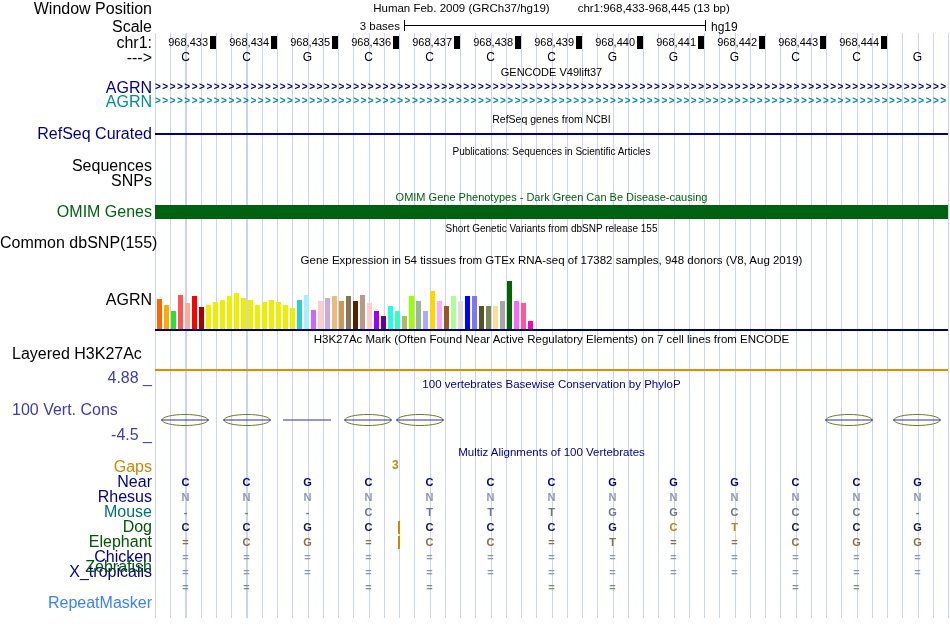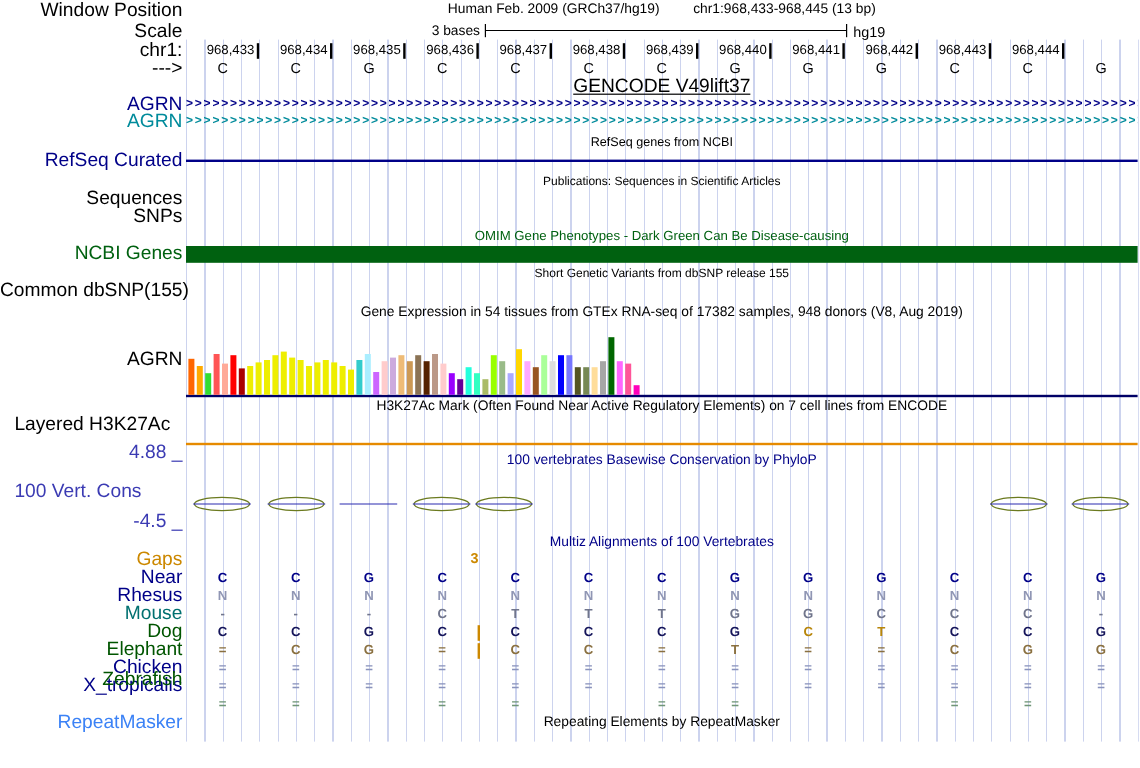"968,433" .ruler-cell { border-right: 2px solid #000000 -> 6px solid #000000 }
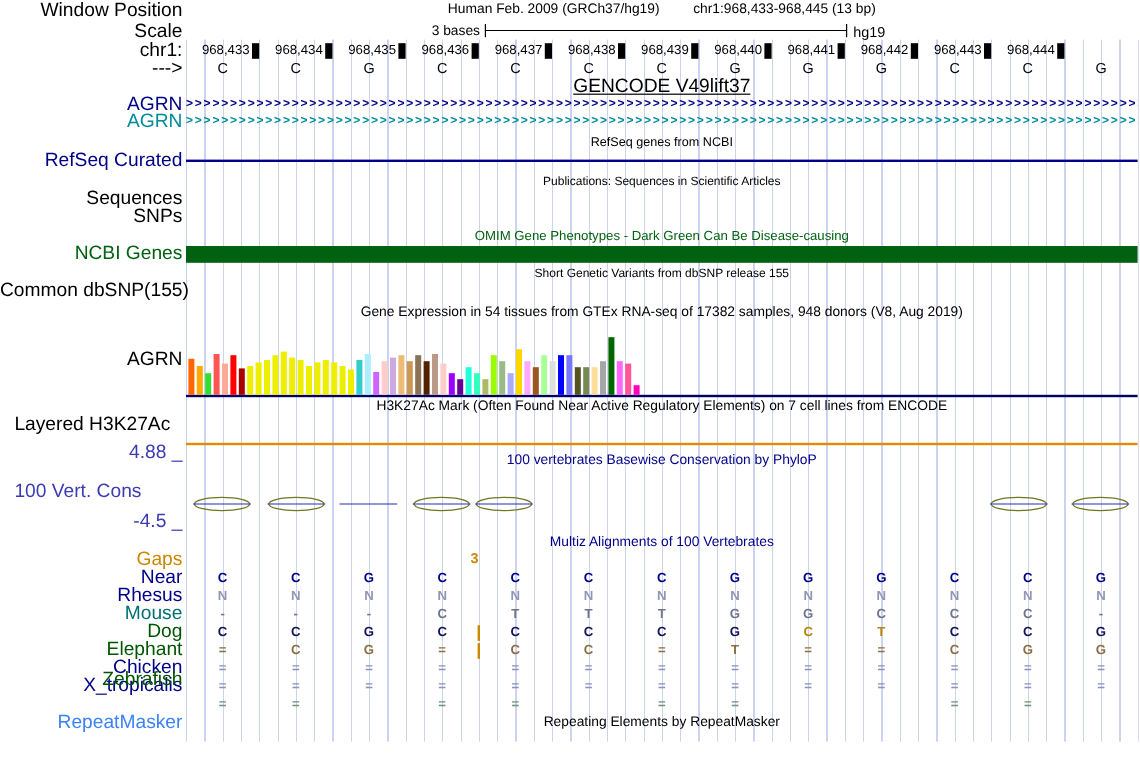"GENCODE V49lift37" div.center-title { font-size: 16px -> 11px; text-decoration: underline -> none }
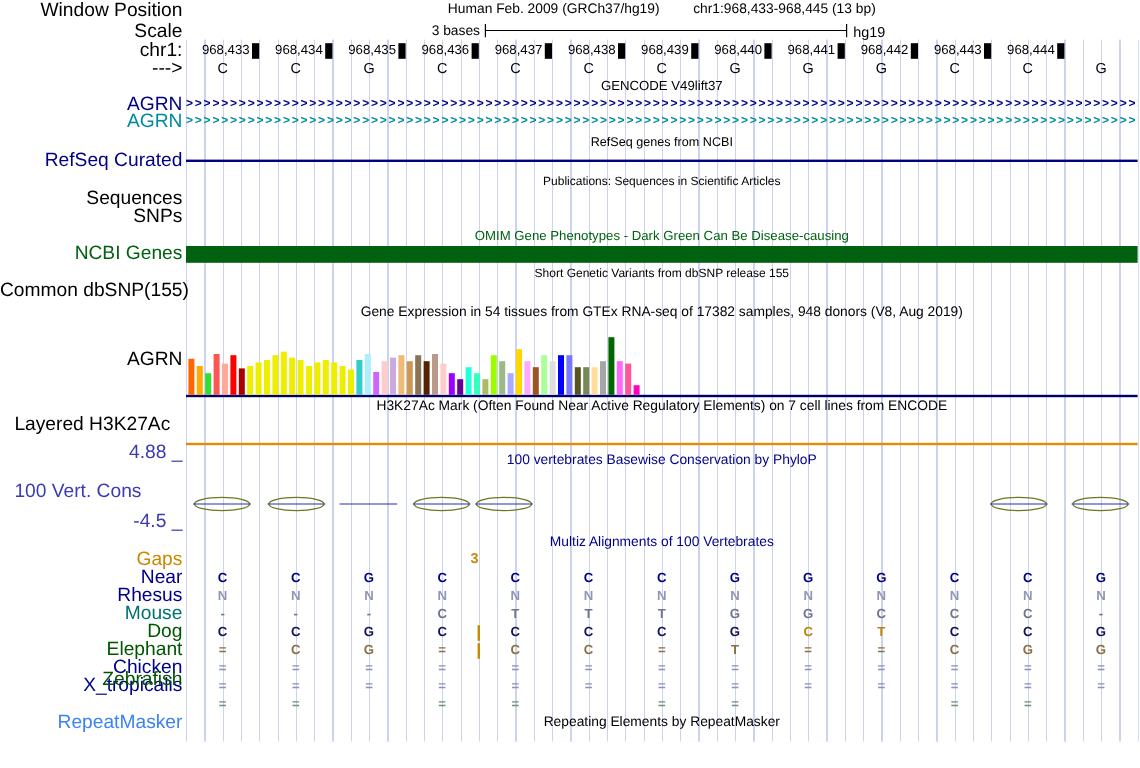"NCBI Genes" div.left-label { text: NCBI -> OMIM }
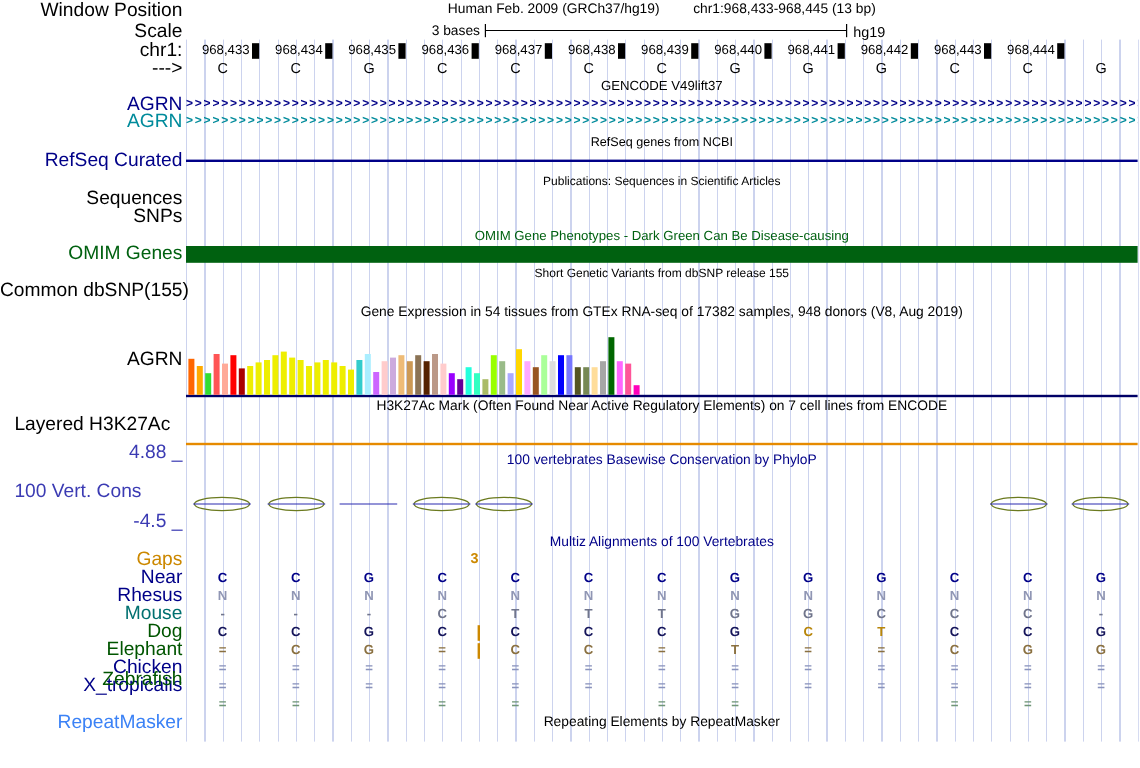"Repeating Elements by RepeatMasker" div.center-title { html: <div>Repeating Elements by RepeatMasker</div> -> none }
